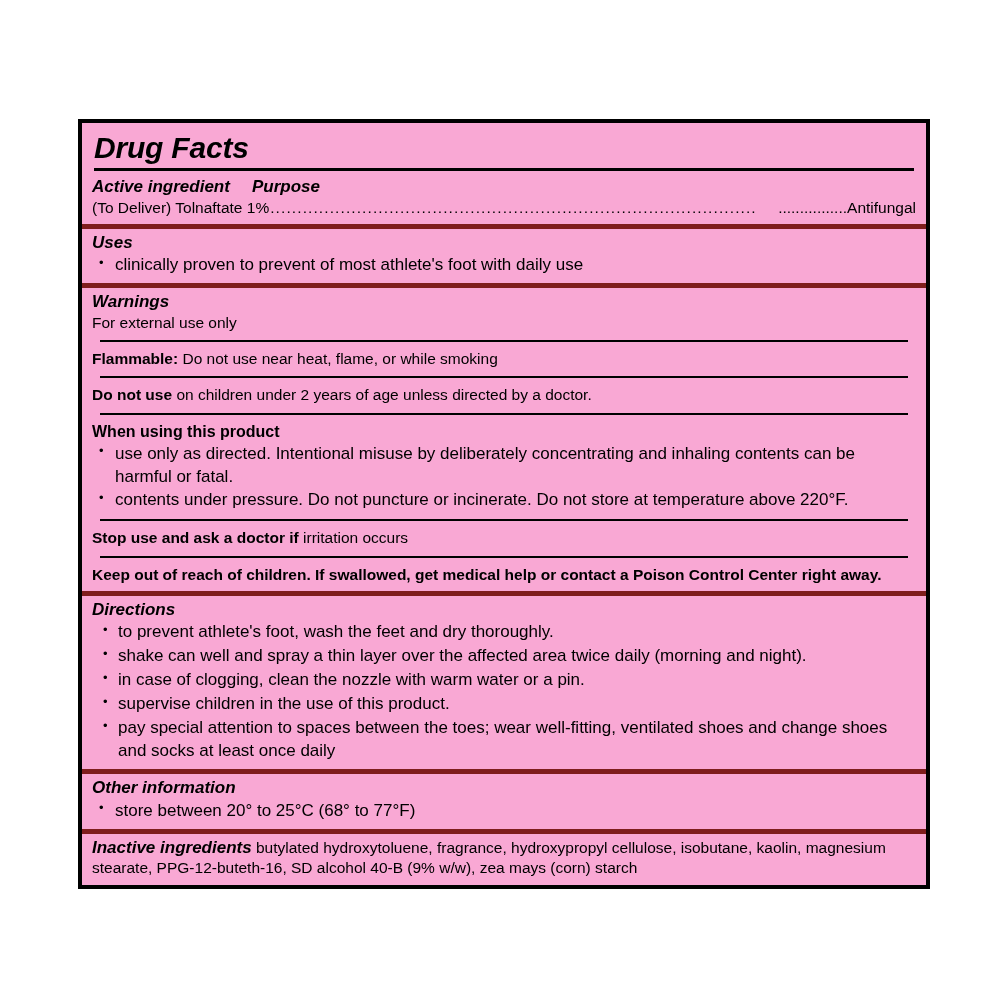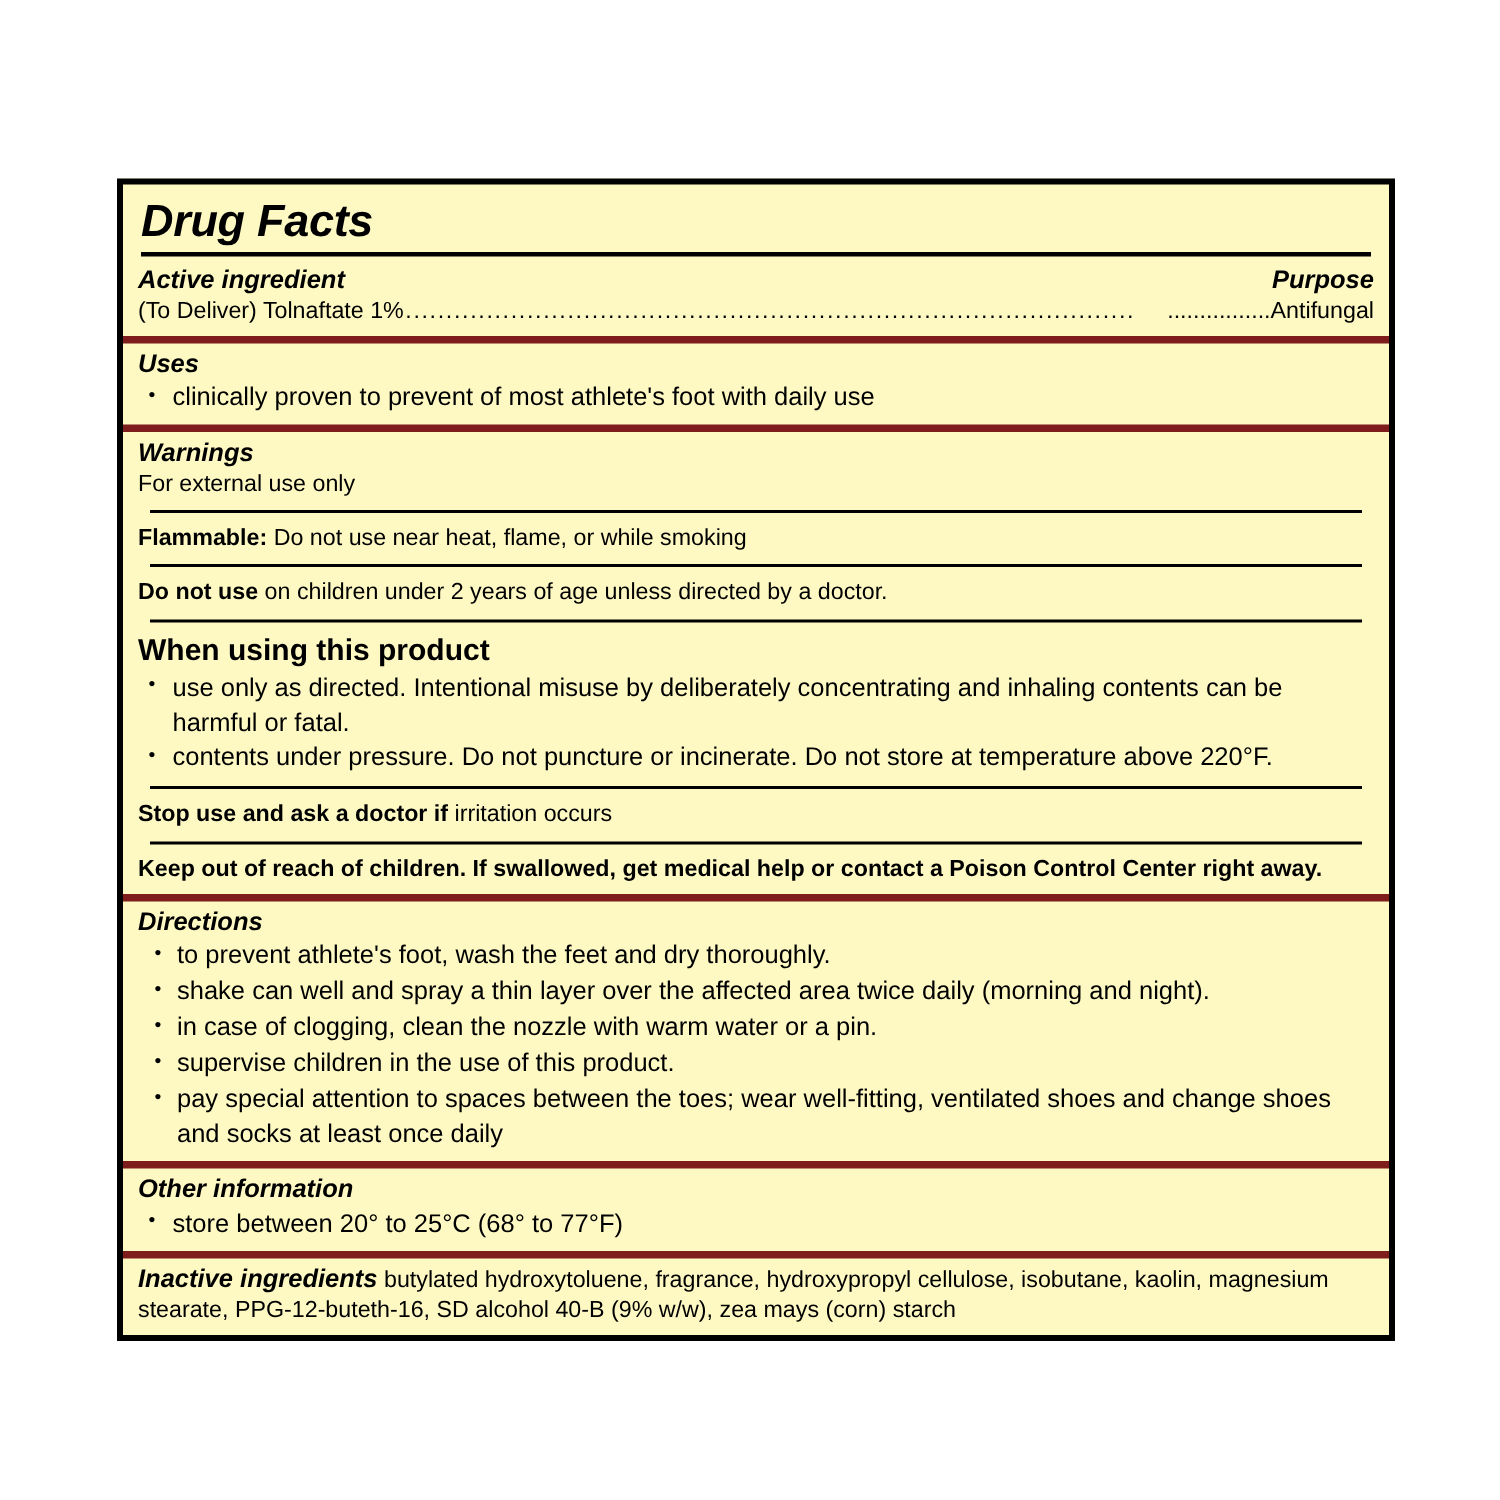"Drug Facts" #label-root { background: #fef9c3 -> #f9a8d4 }
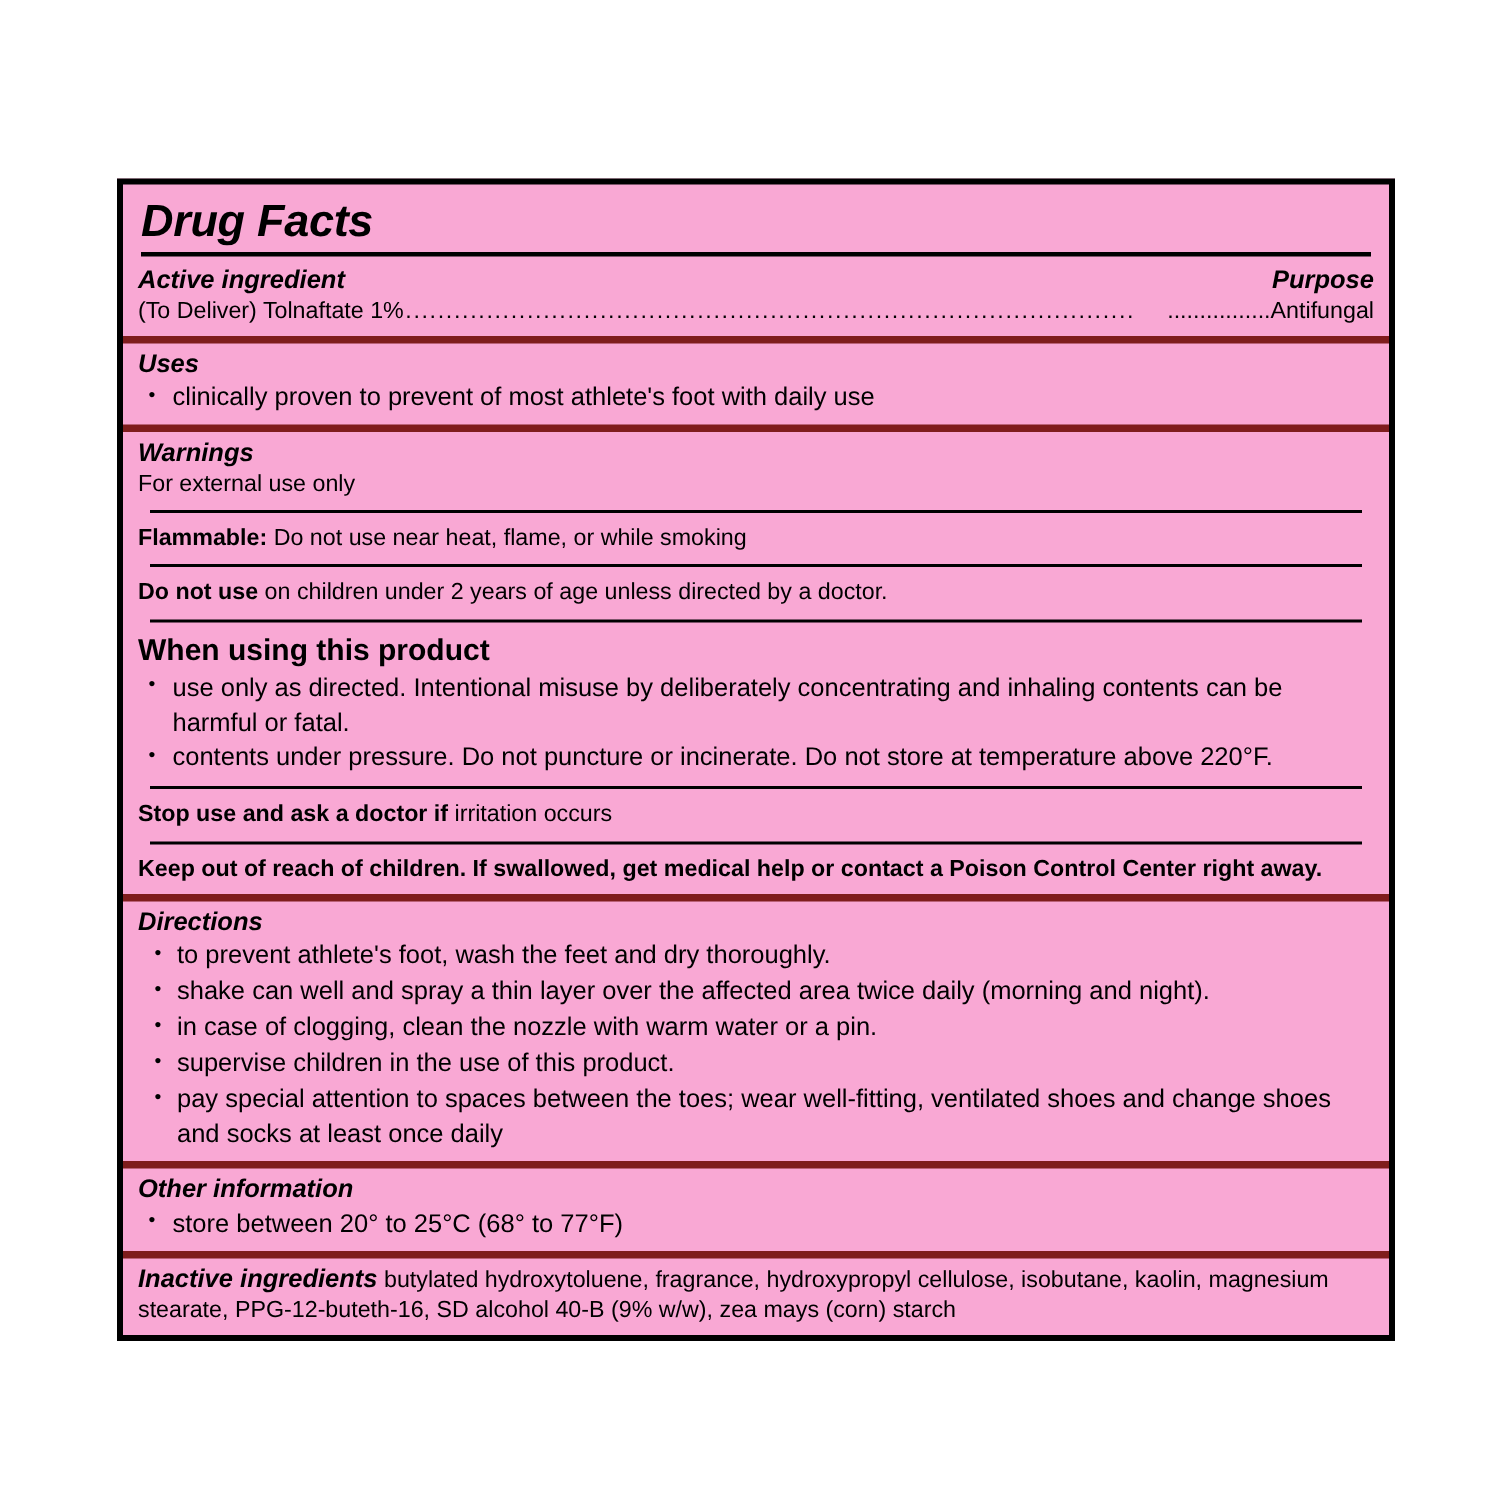"Active ingredient" .ai-head-row { gap: none -> 22px; justify-content: space-between -> none }
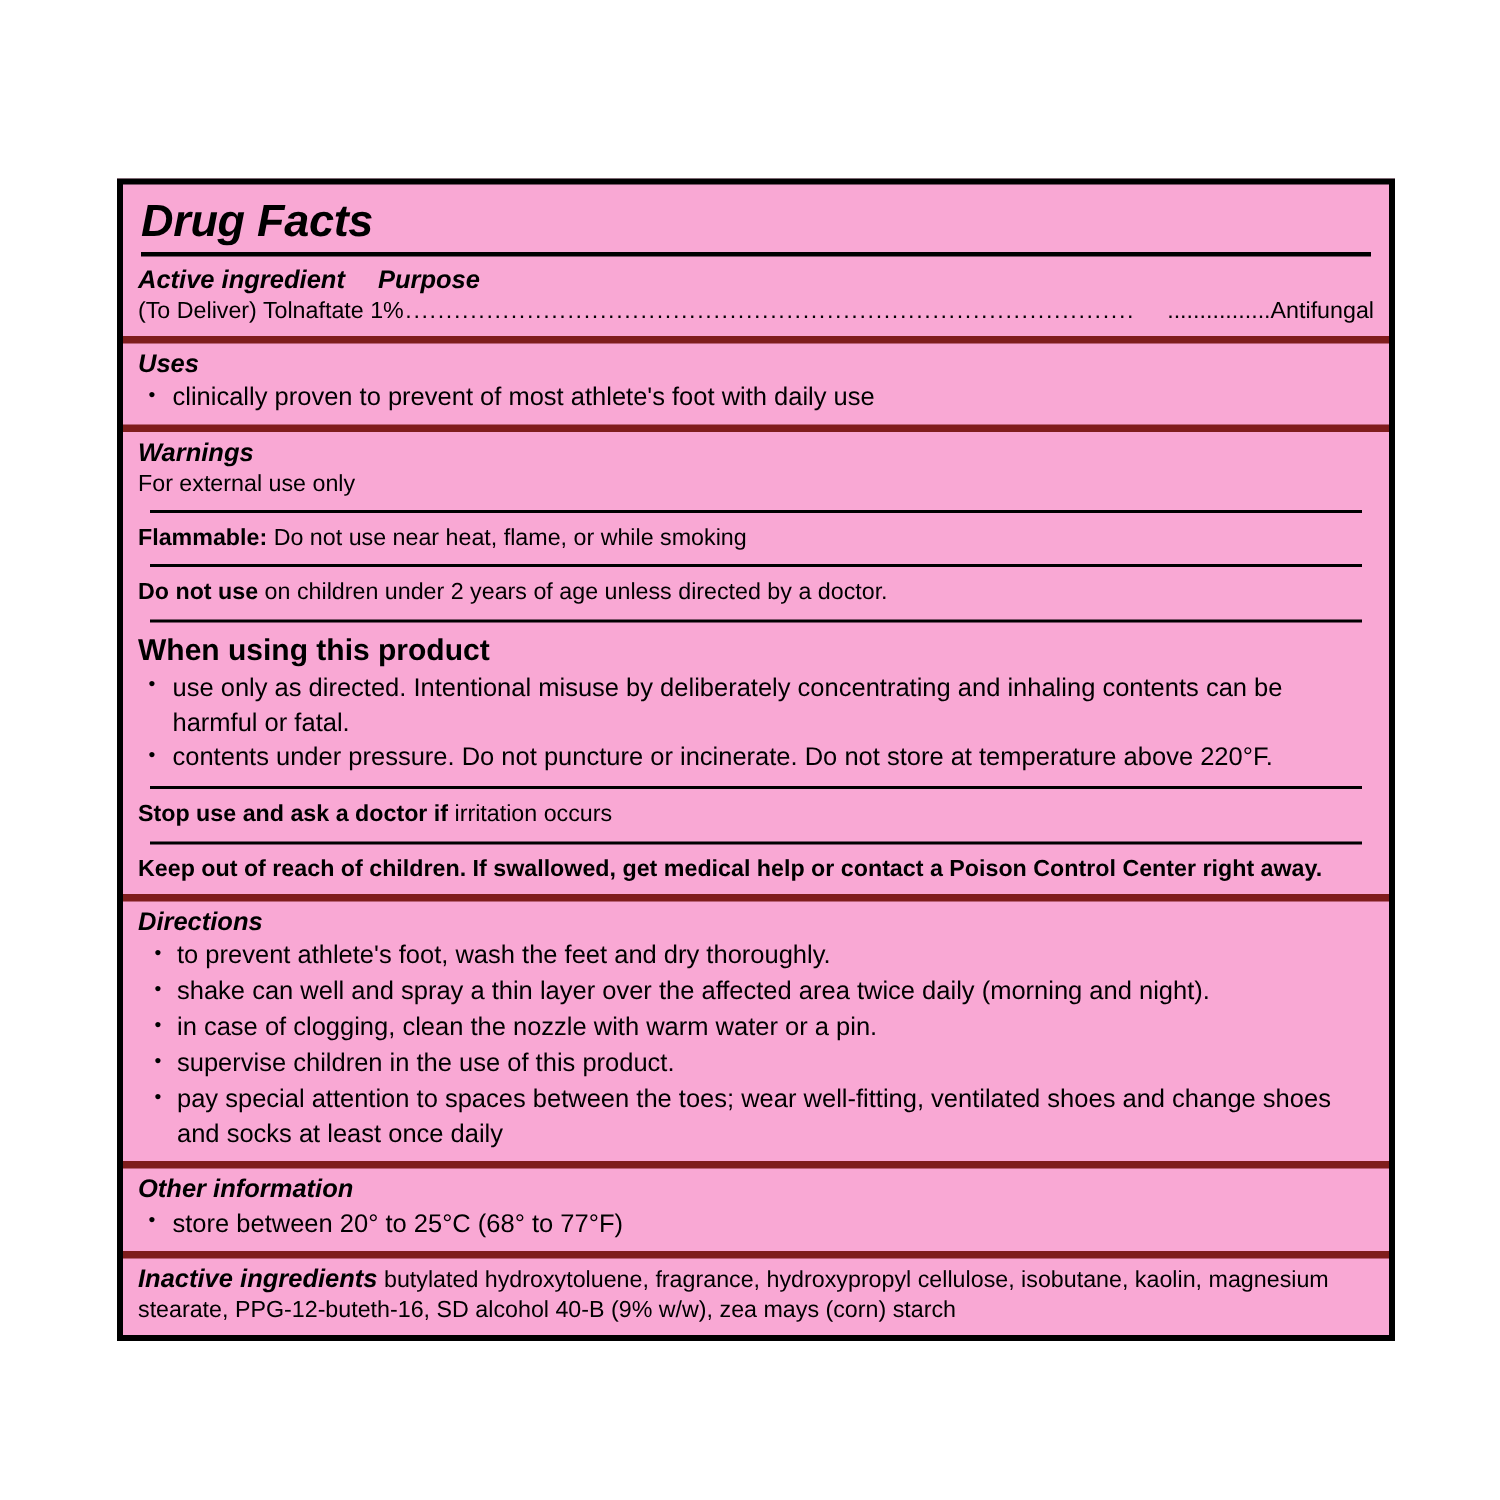"When using this product" .sub-head { font-size: 20px -> 16px }
